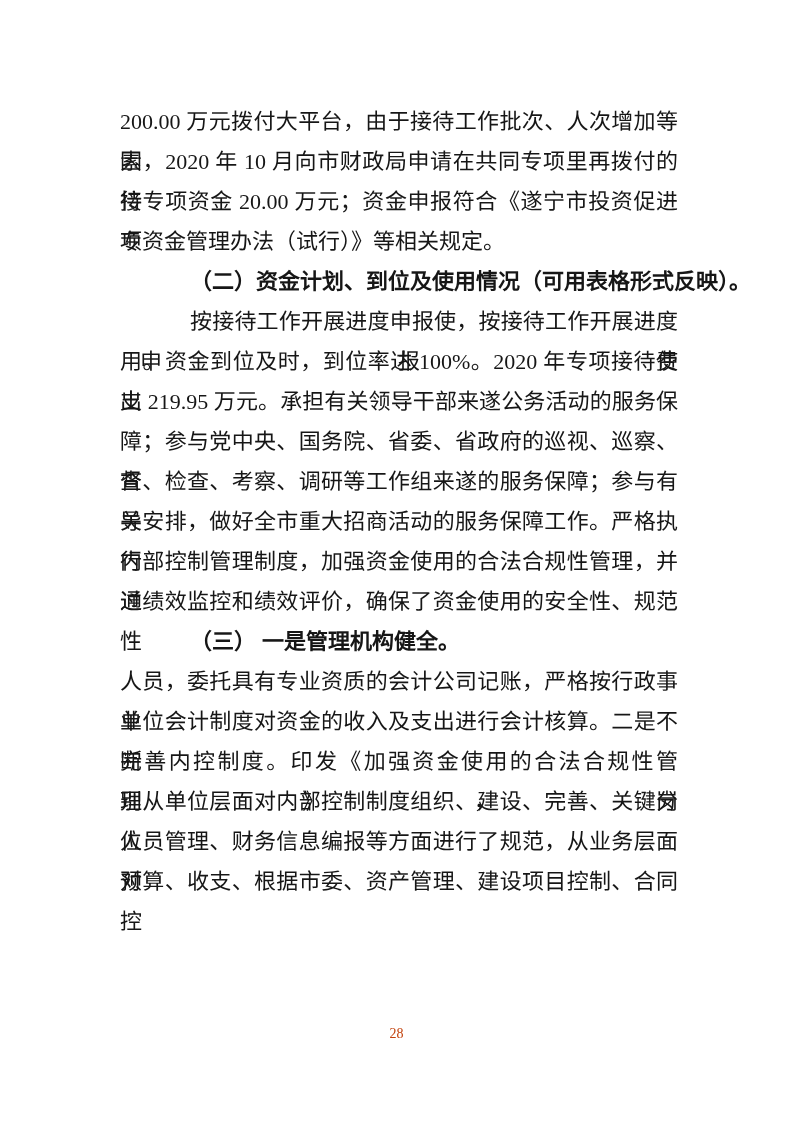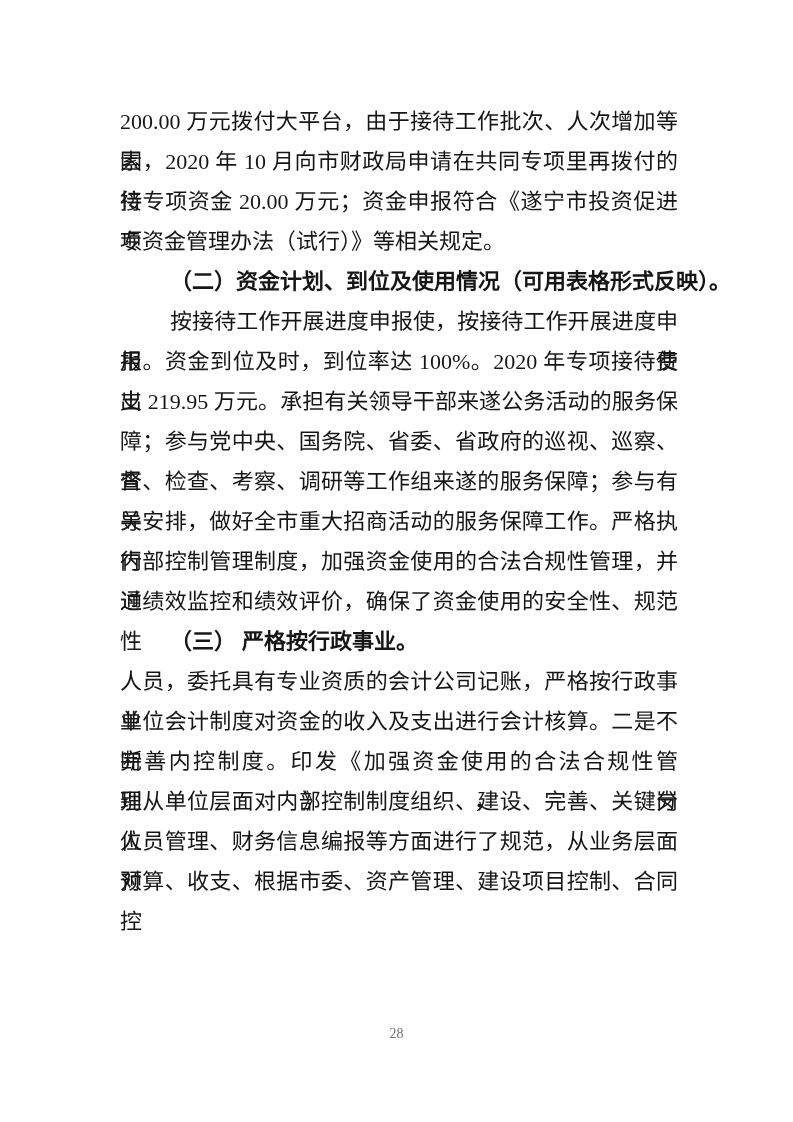"（二）资金计划、到位及使用情况（可用表格形式反映）。" .indent { margin-left: none -> 20px }
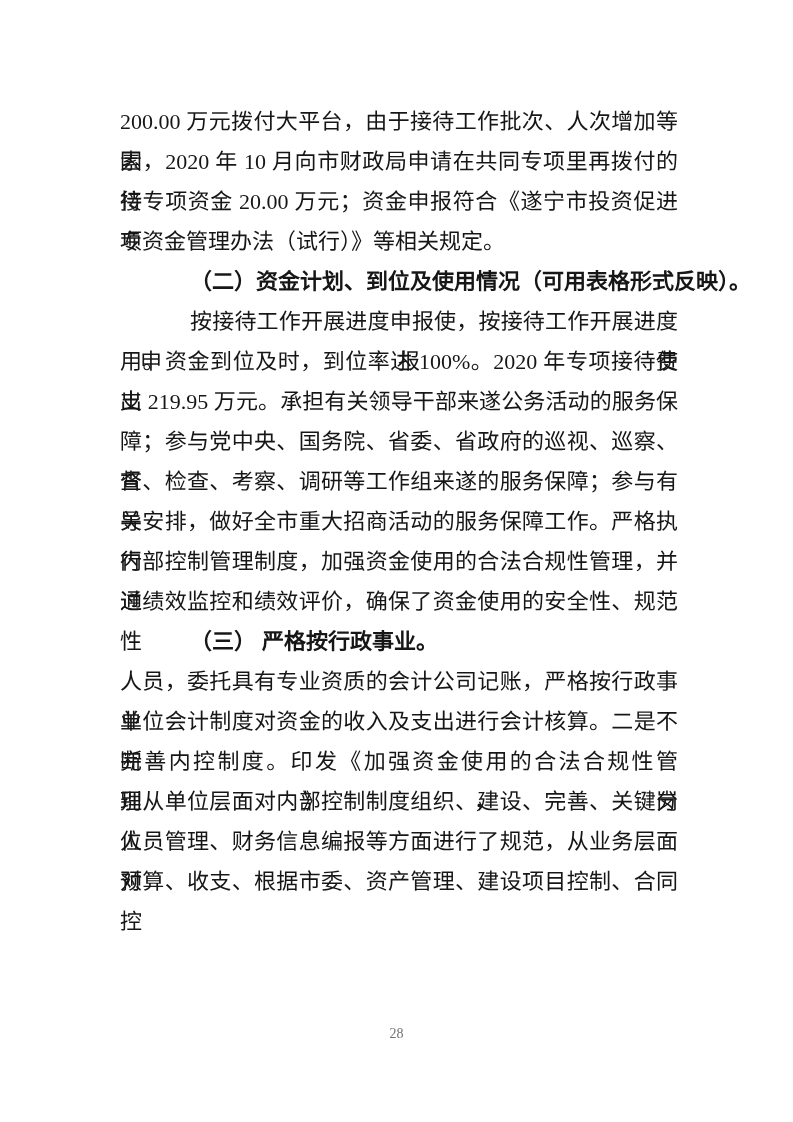"（三） 严格按行政事业。" div.line { text: 严格按行政事业 -> 一是管理机构健全 }
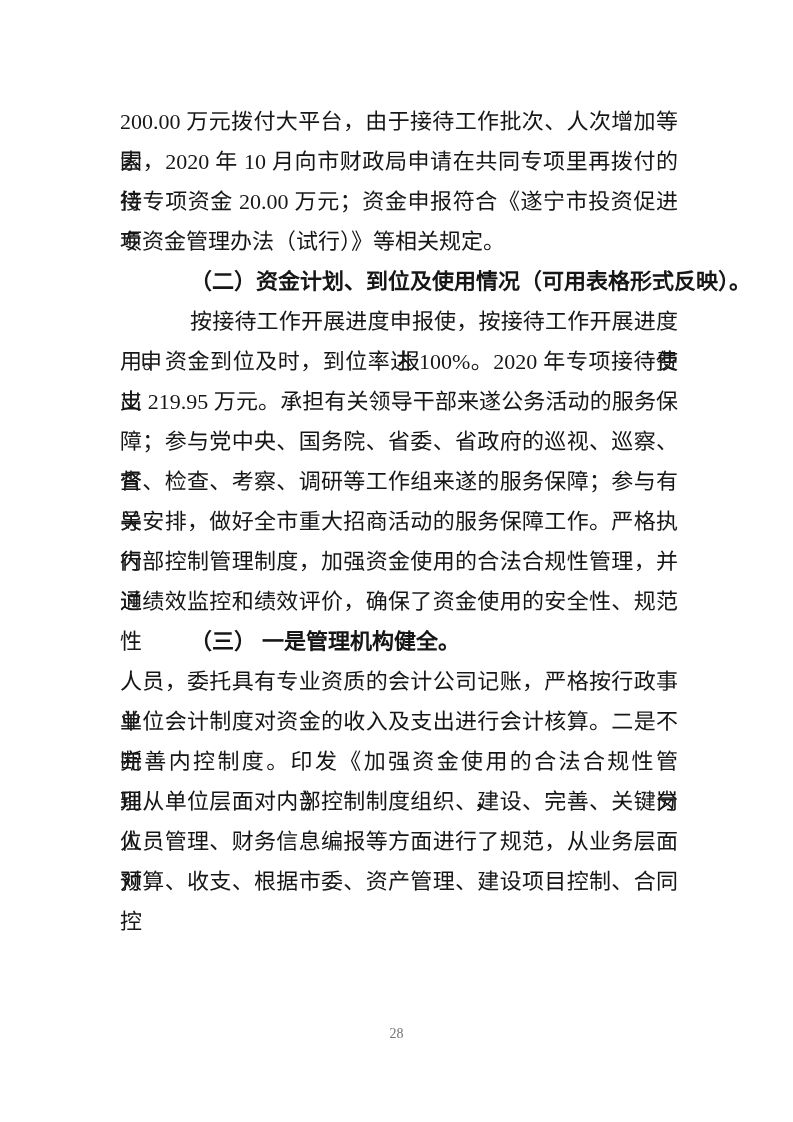"28" .page-number { color: #737373 -> #c2410c }
